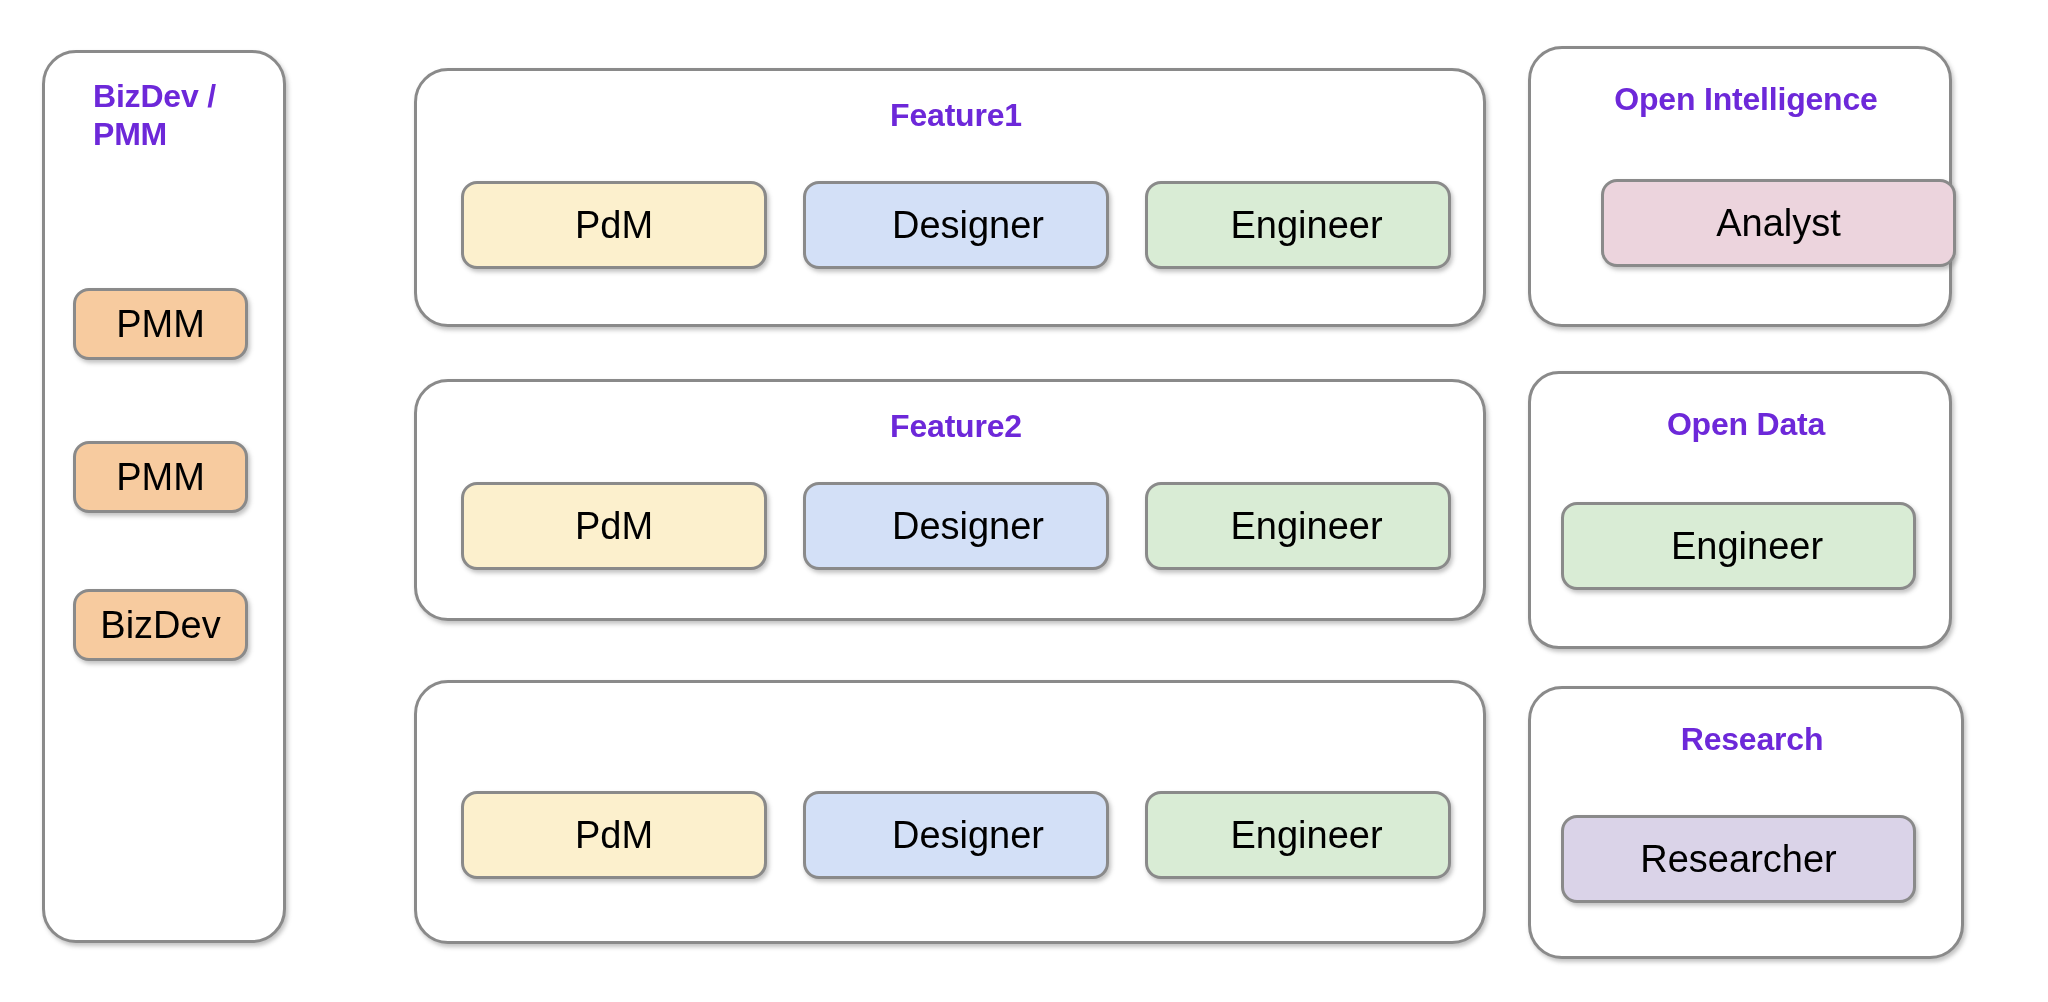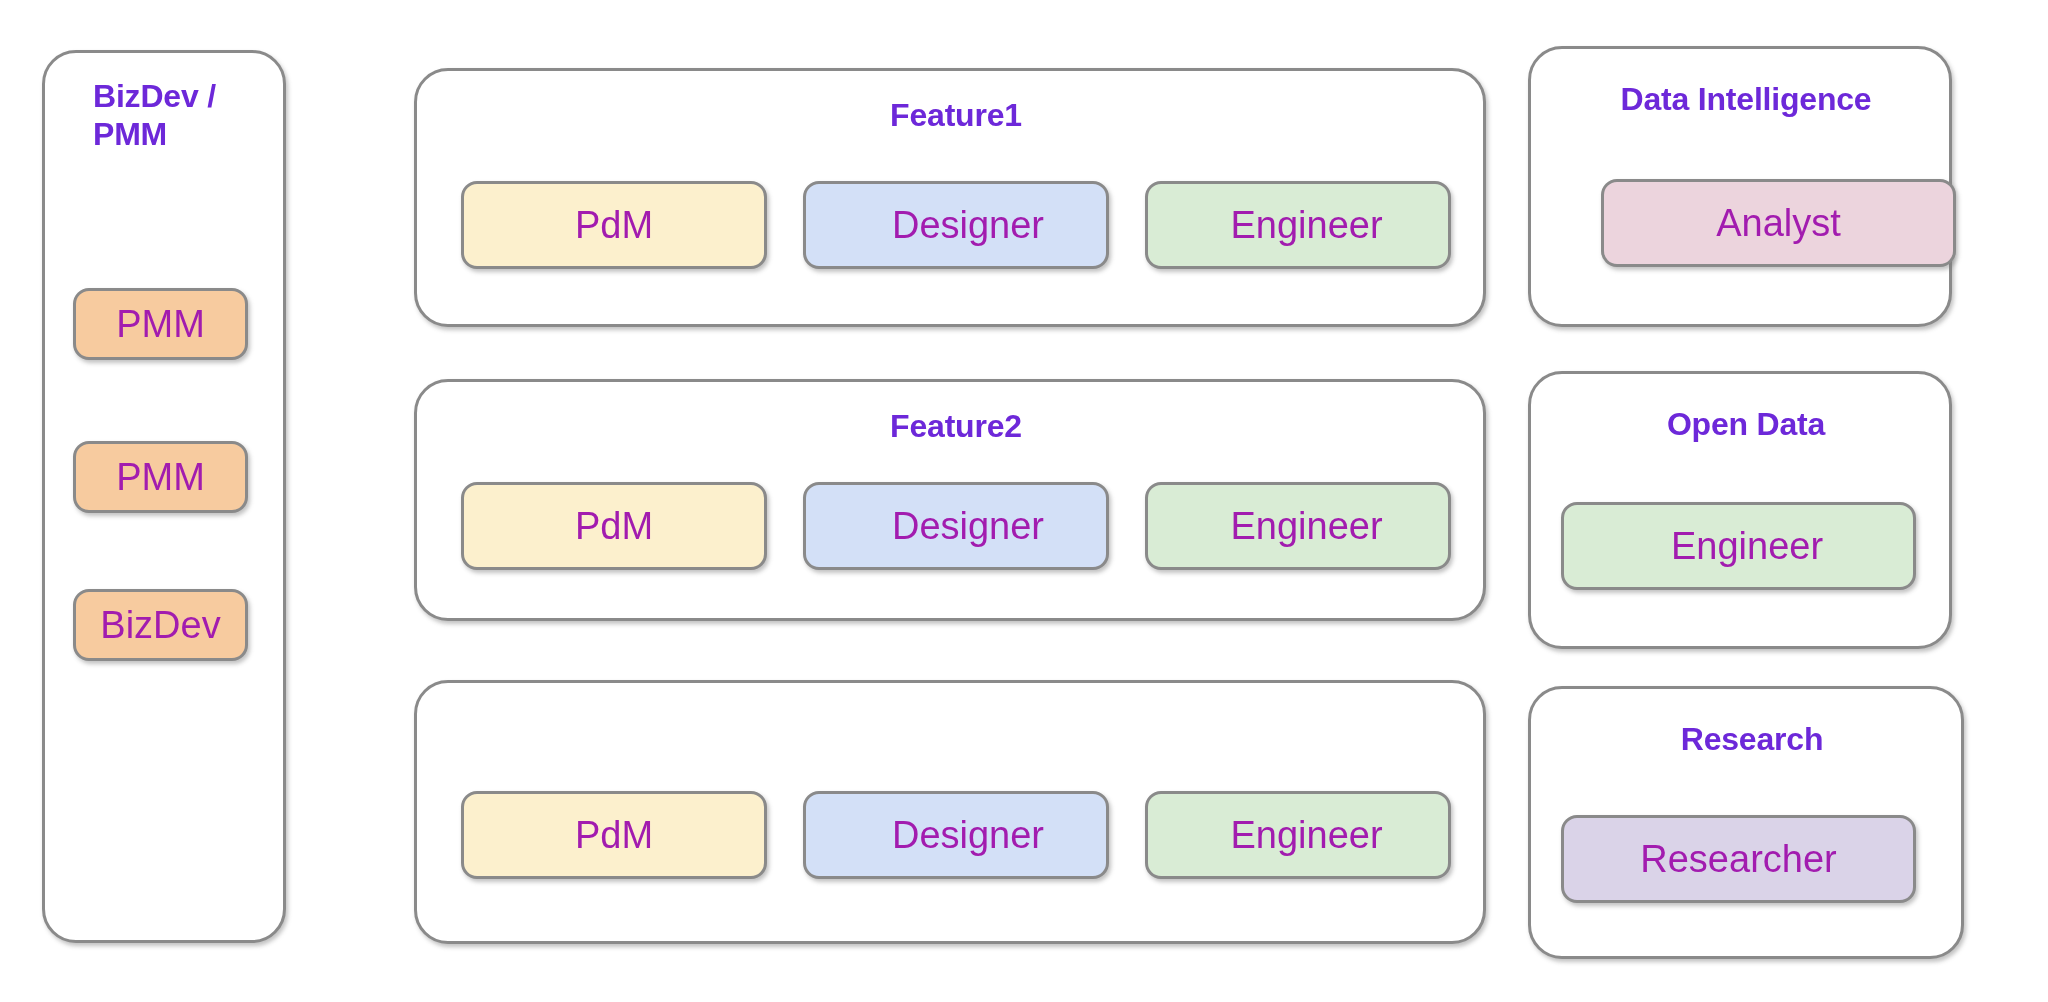"Data Intelligence" div.group-title { text: Data -> Open }
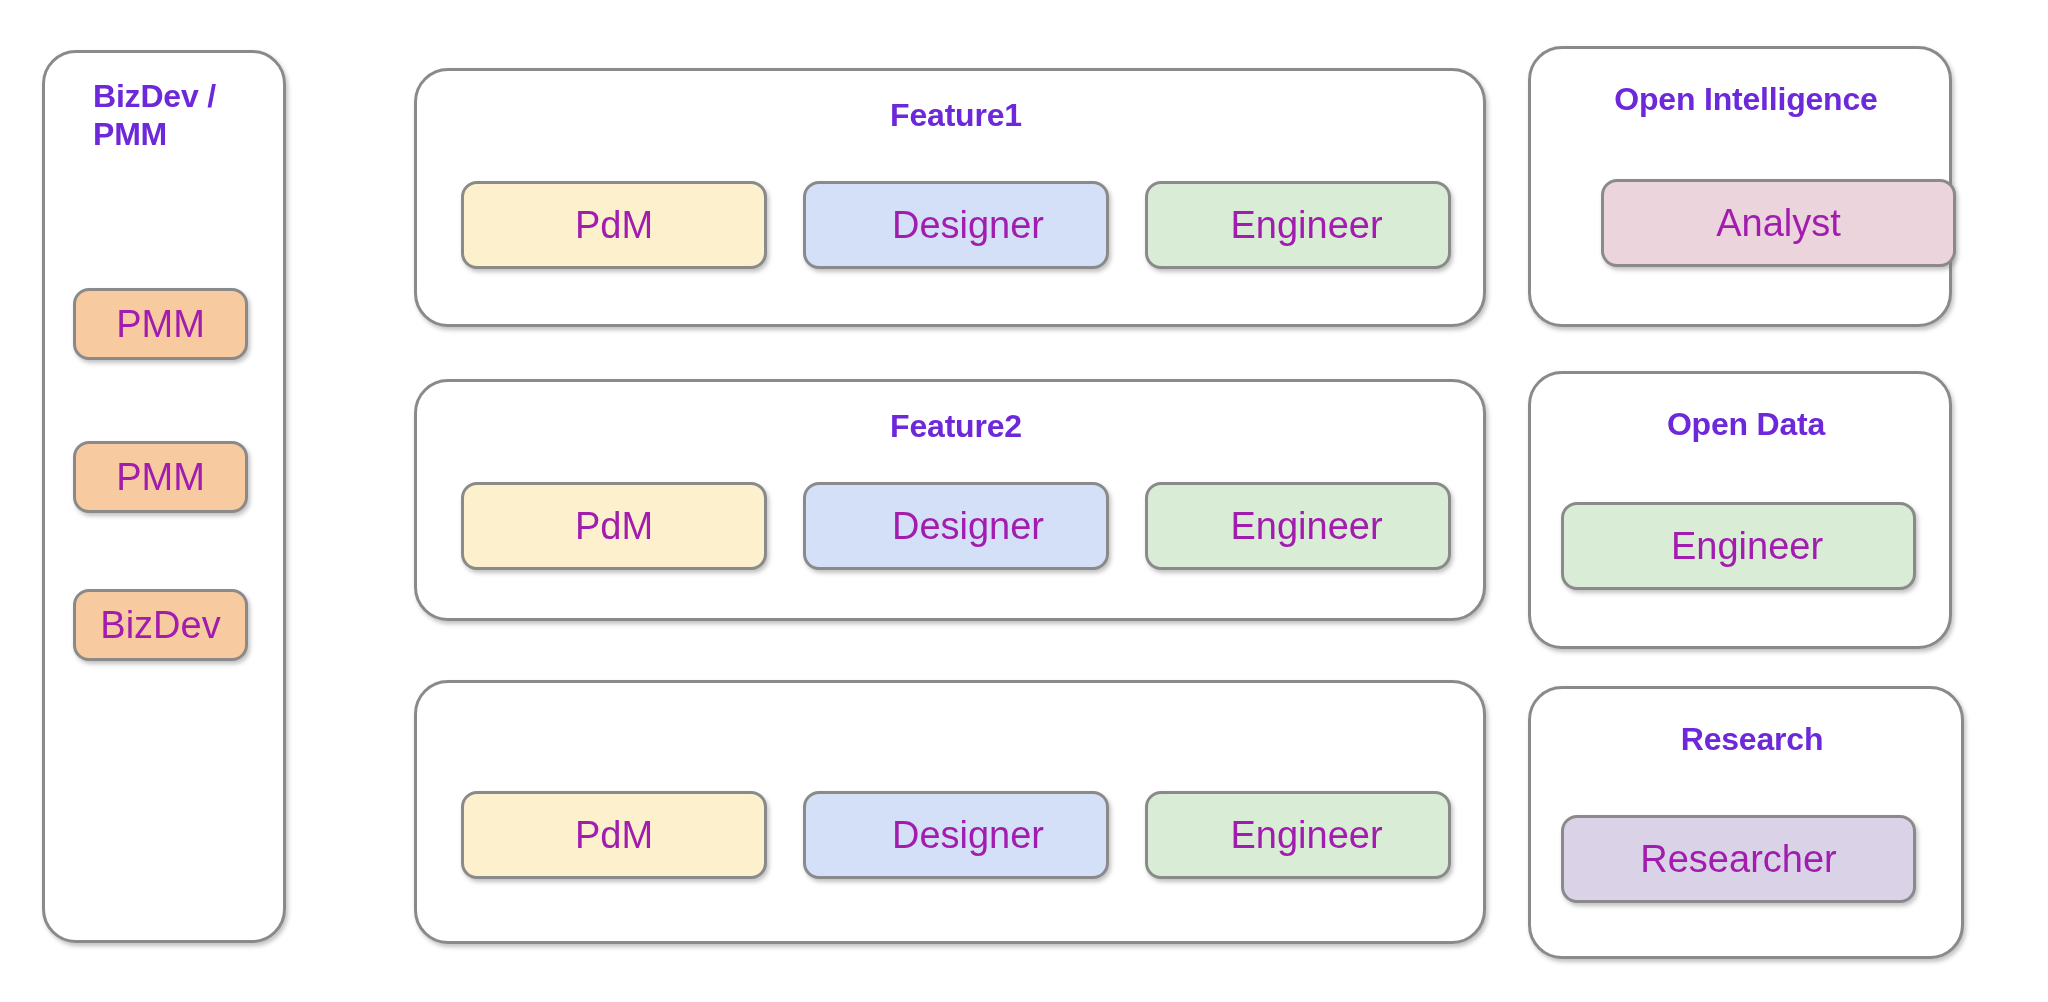"PdM" .chip { color: #a21caf -> #000000 }
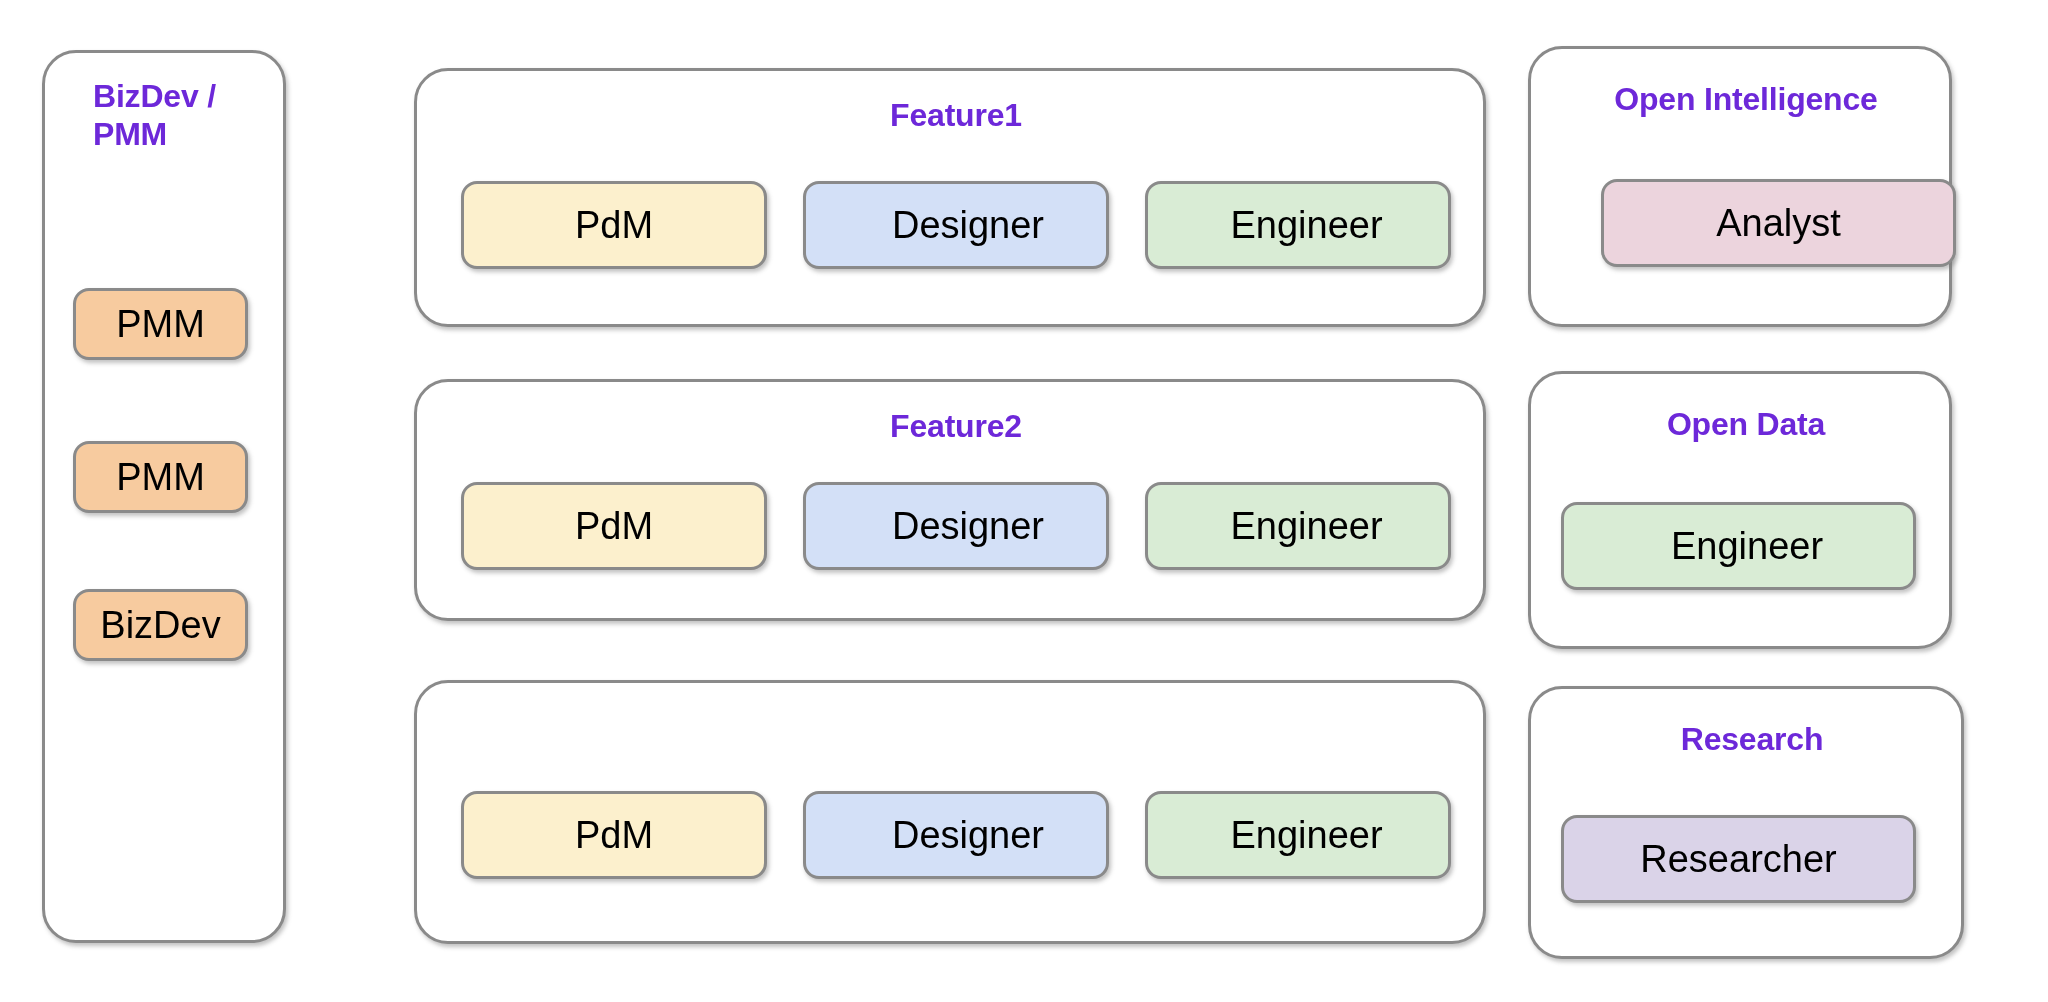"Open Data" div.group { border-radius: none -> 31px }
